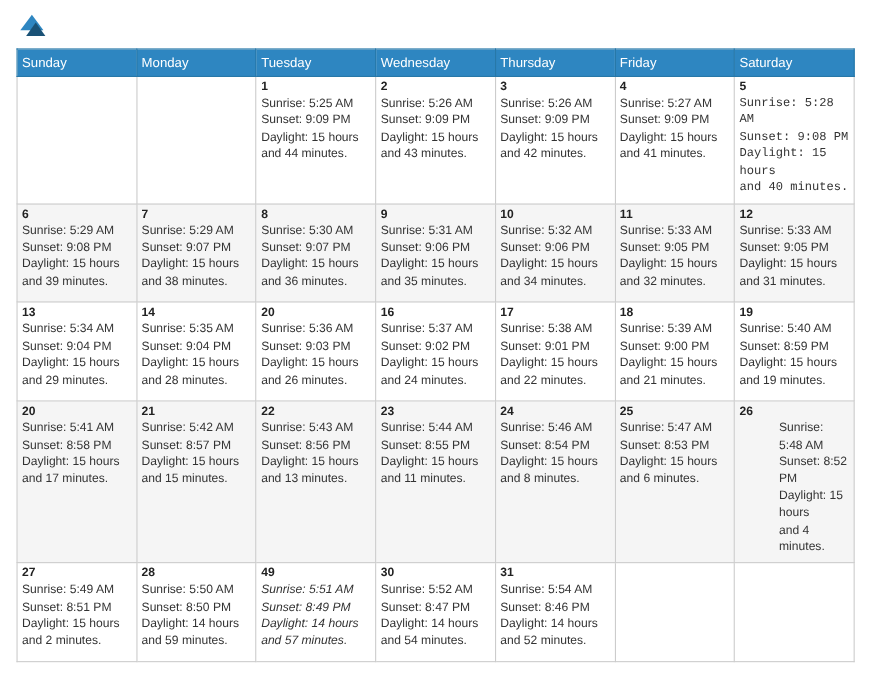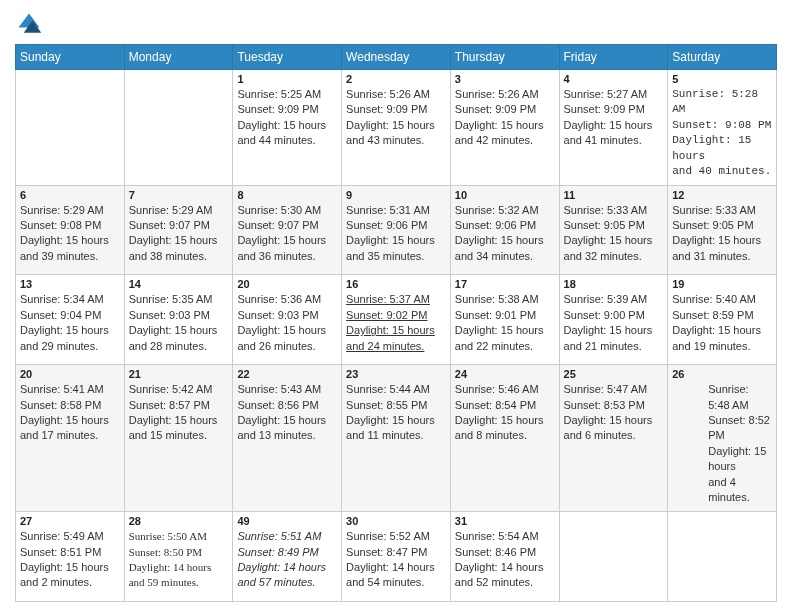"Sunrise: 5:35 AM" div.cell-content { text: 9:03 -> 9:04 }
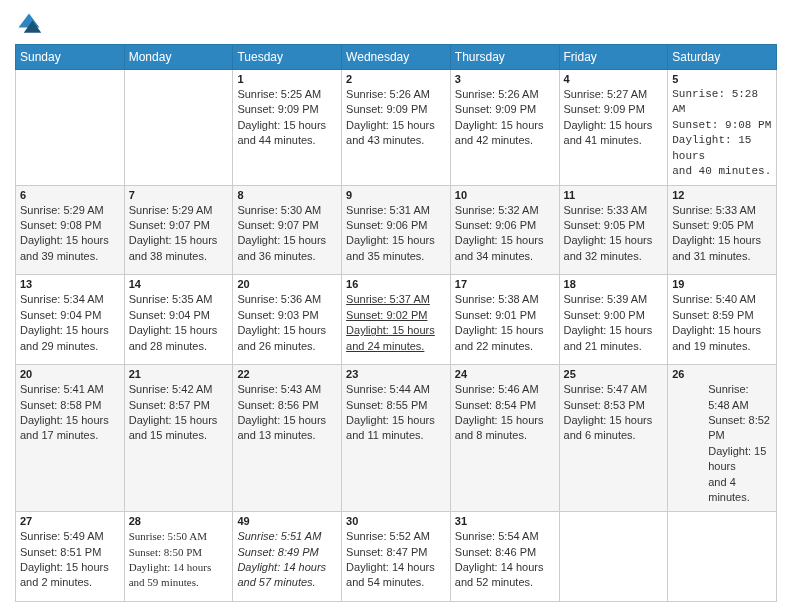"Sunrise: 5:37 AM" div.cell-content { text-decoration: underline -> none }
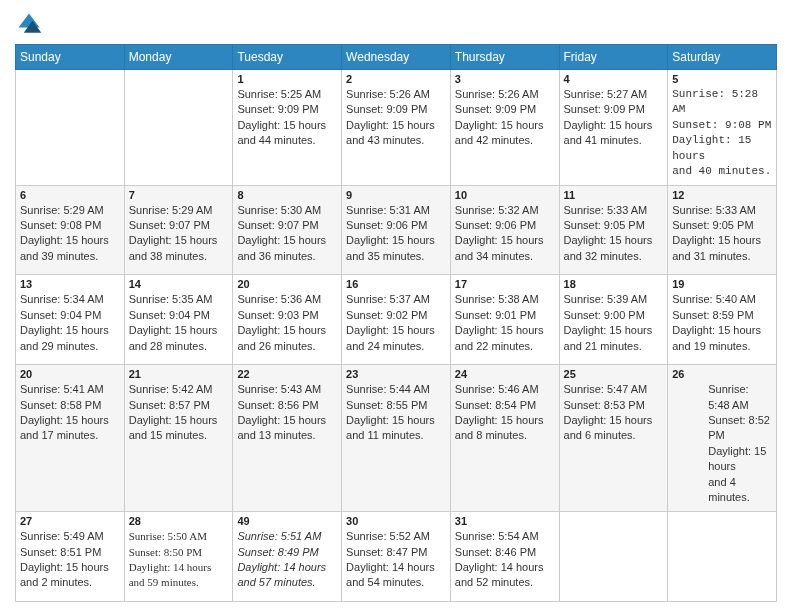"Sunrise: 5:50 AM" div.cell-content { font-family: Liberation Serif, serif -> none }
